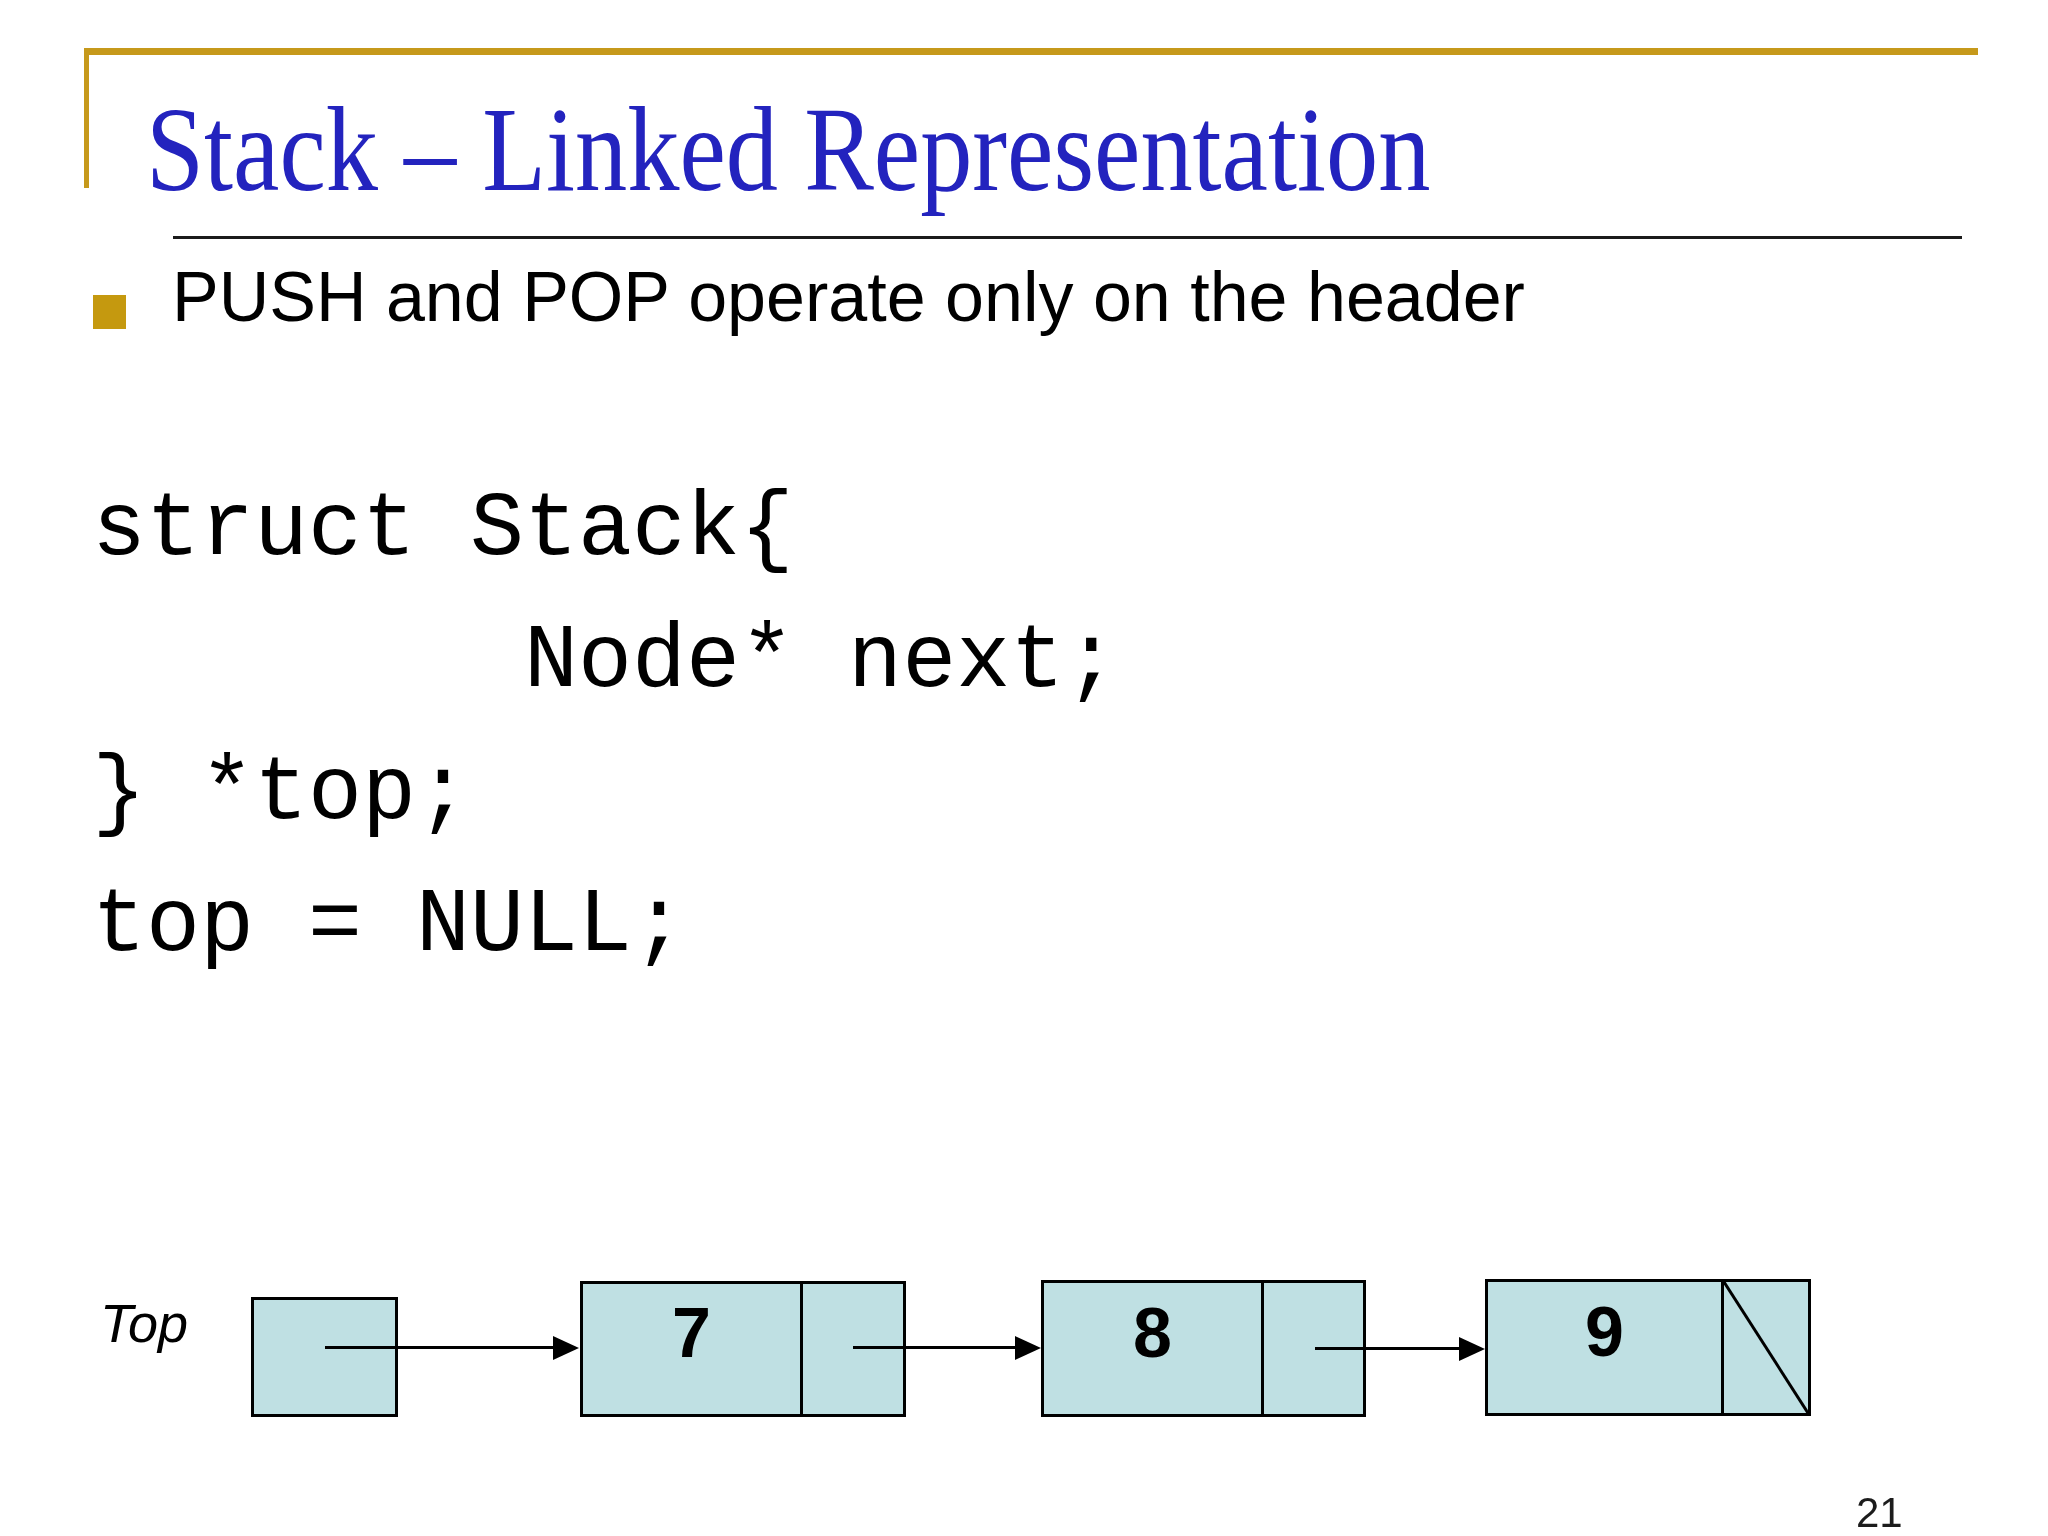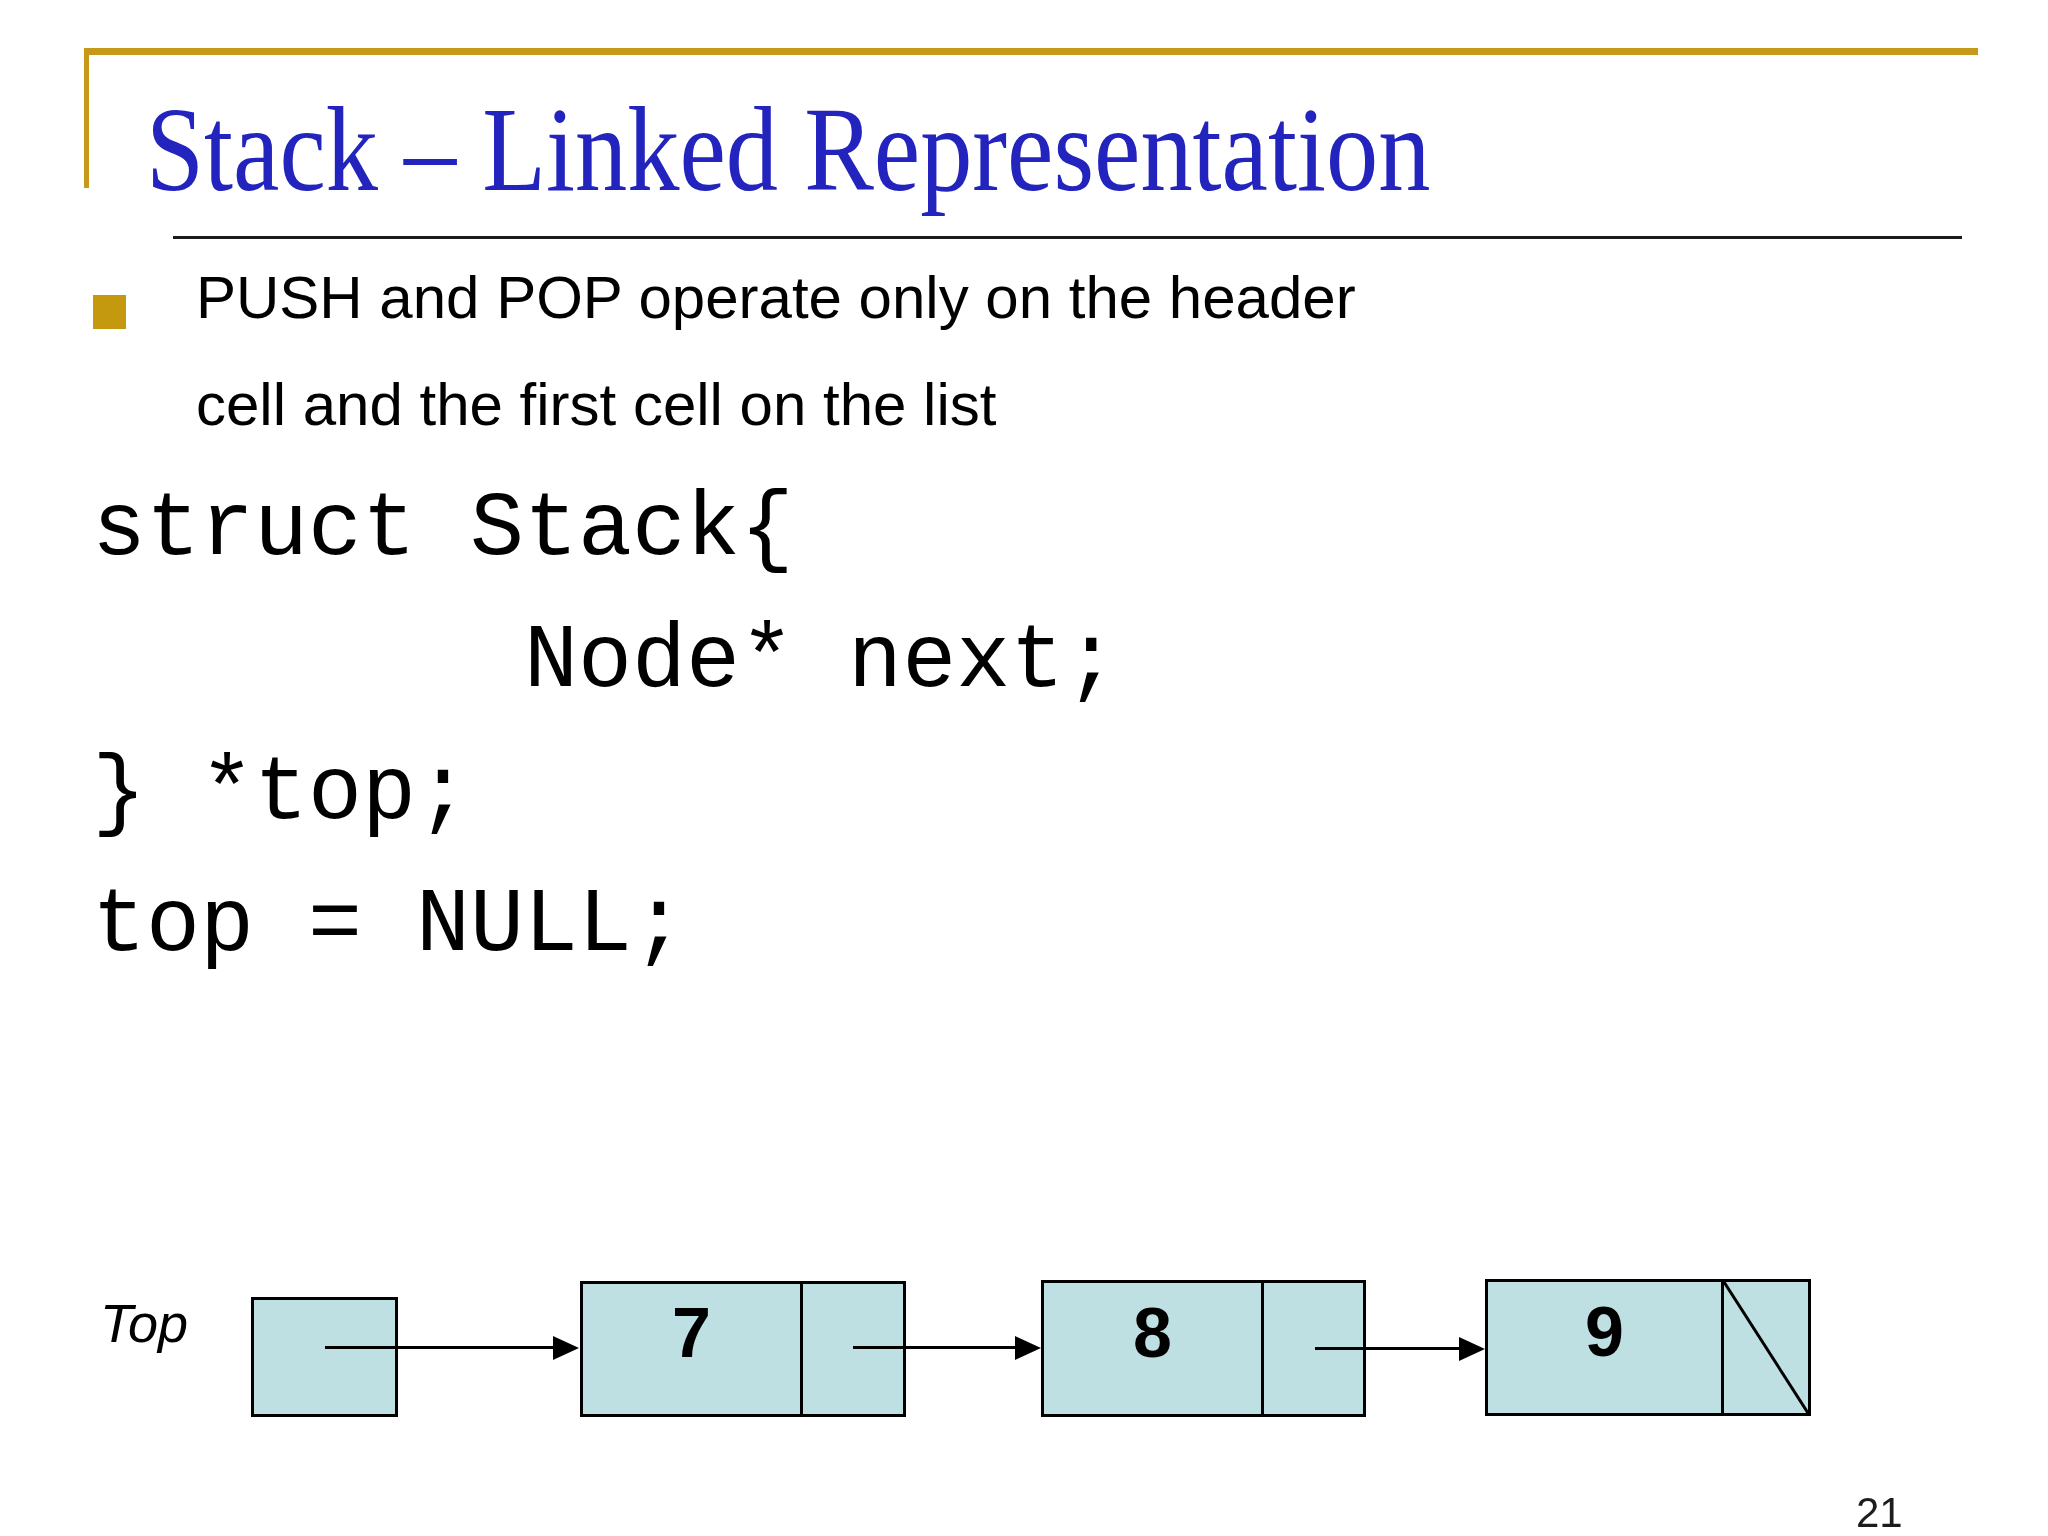"PUSH and POP operate only" .bullet-text { font-size: 60px -> 70px; margin-left: 24px -> none }
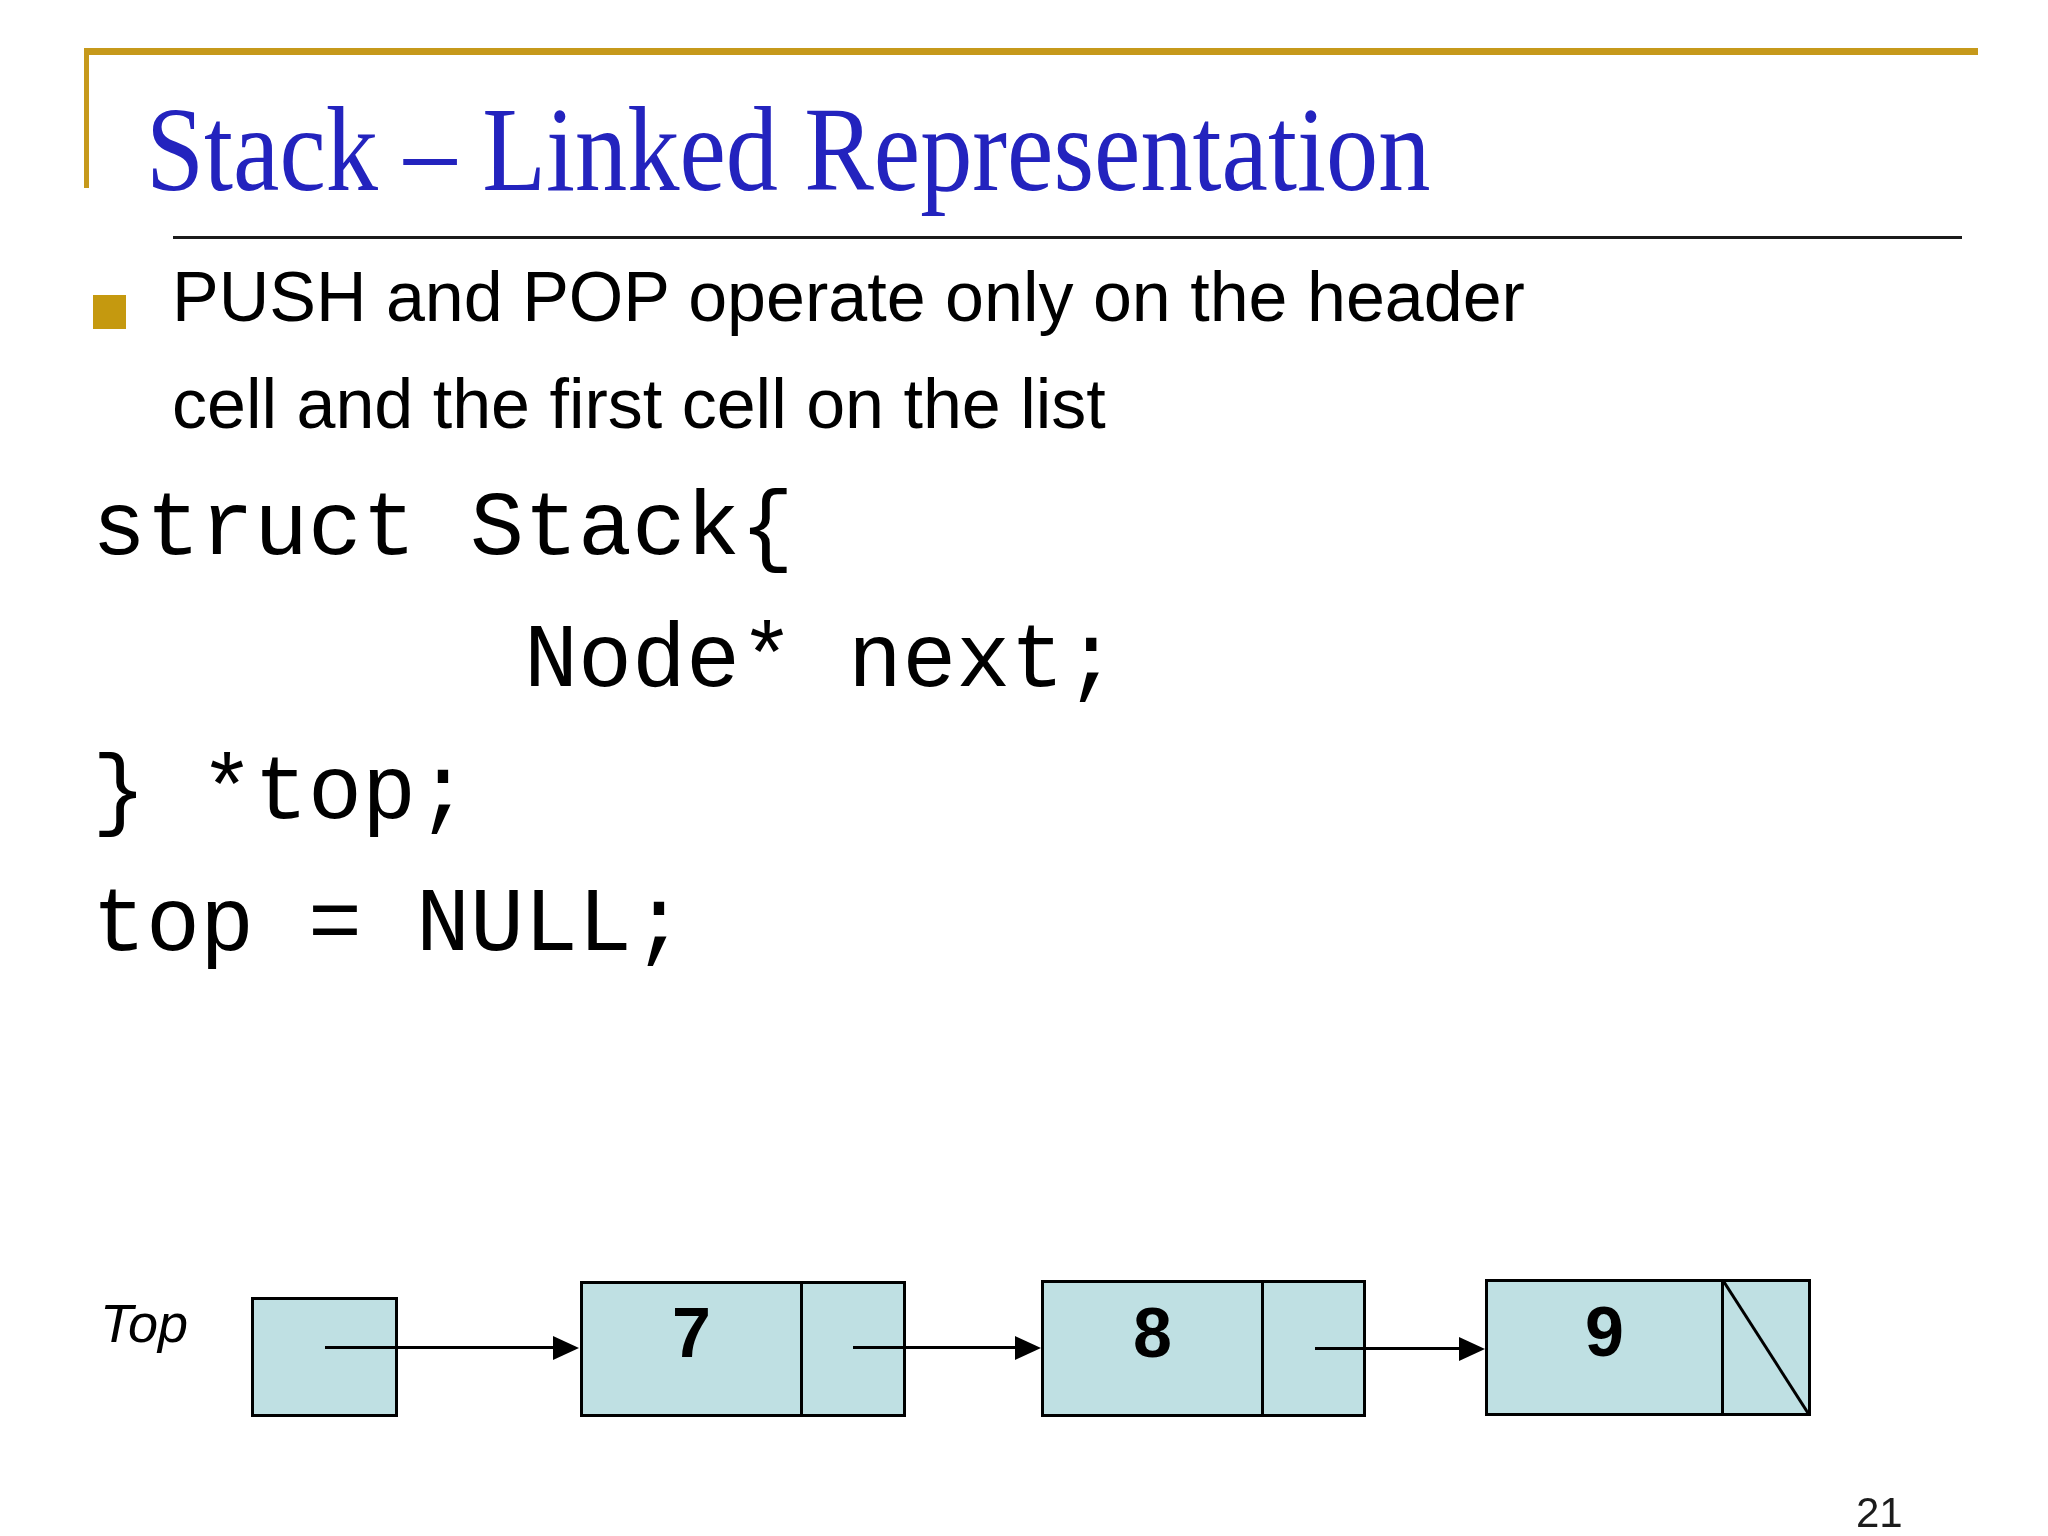"cell and the first cell" div { html: <div>cell and the first cell on the list</div> -> none }
